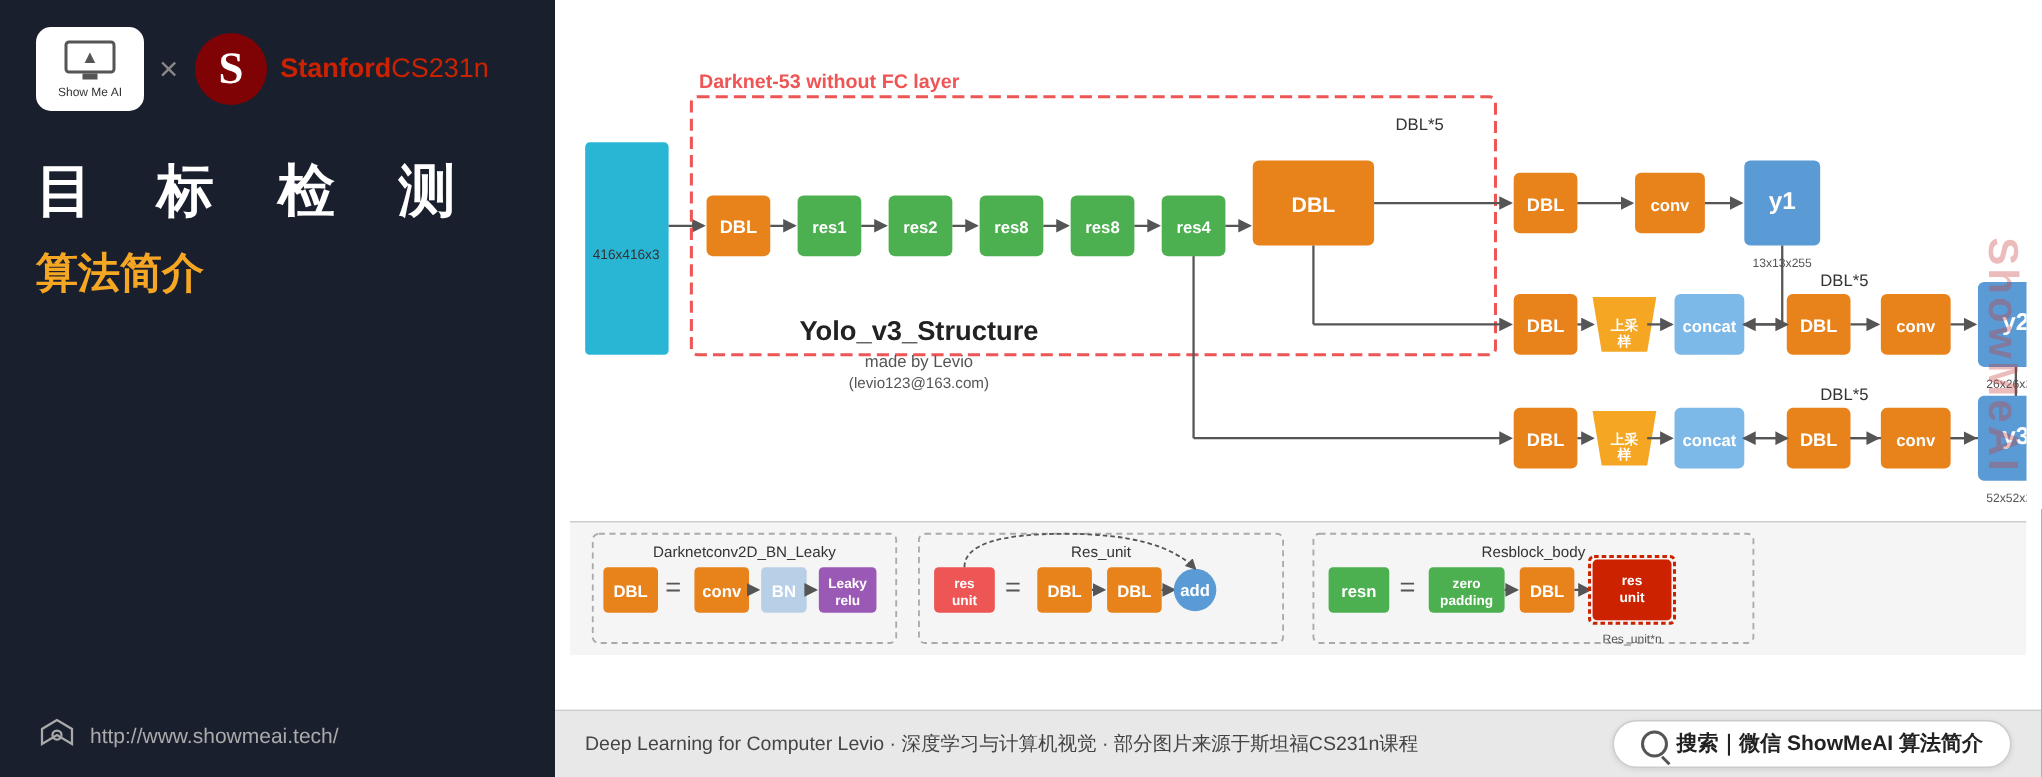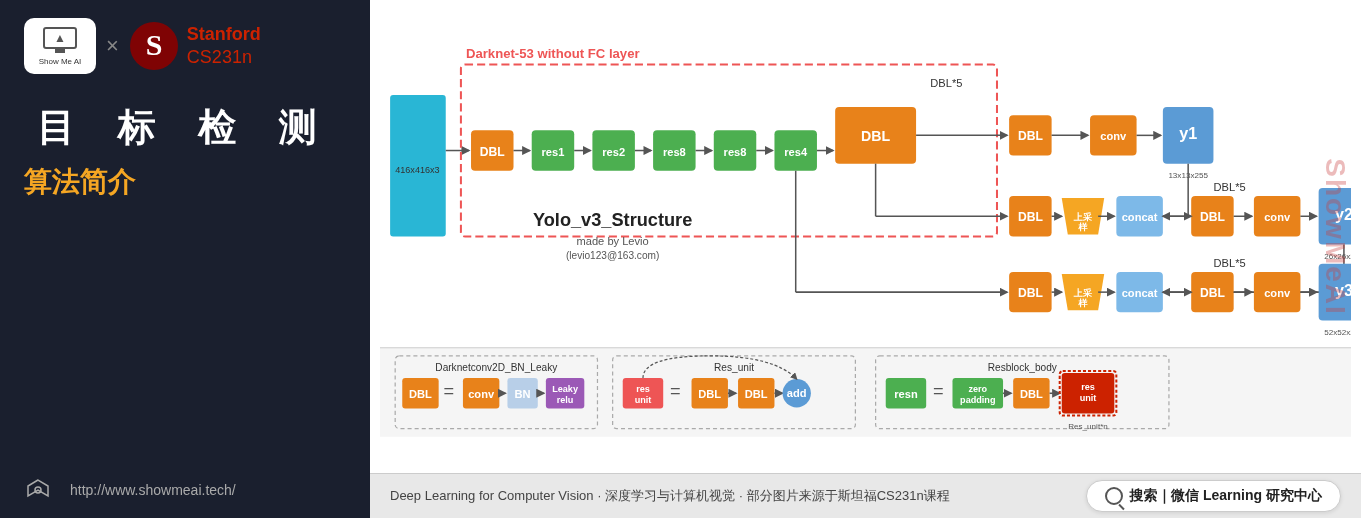"Stanford" .stanford-text { flex-direction: column -> row }
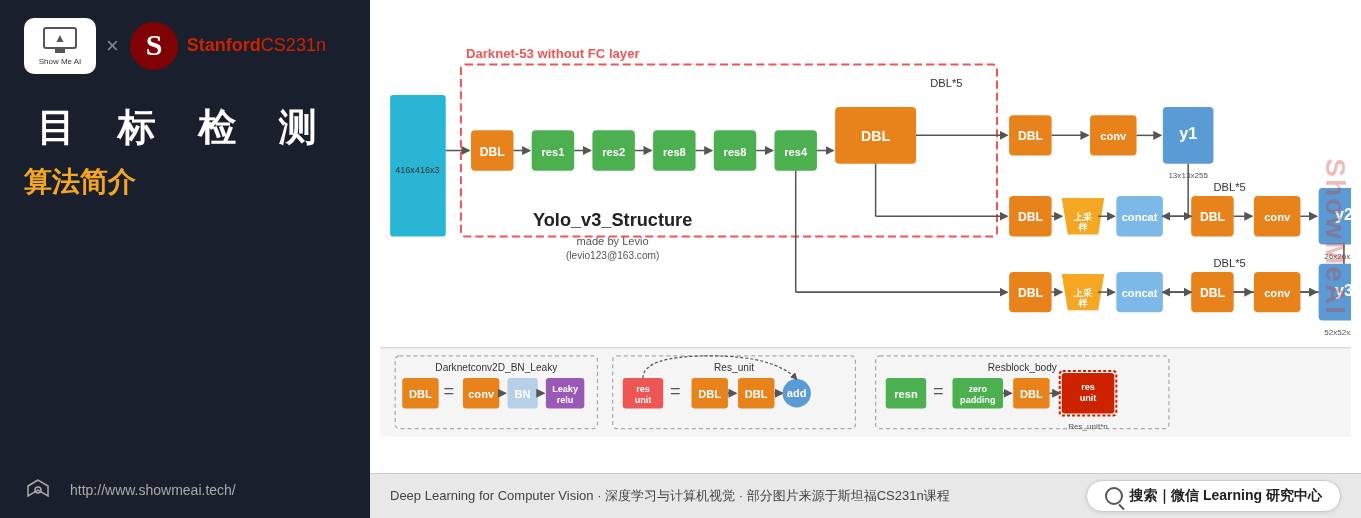"目 标 检 测" .title-main { text-align: center -> none }
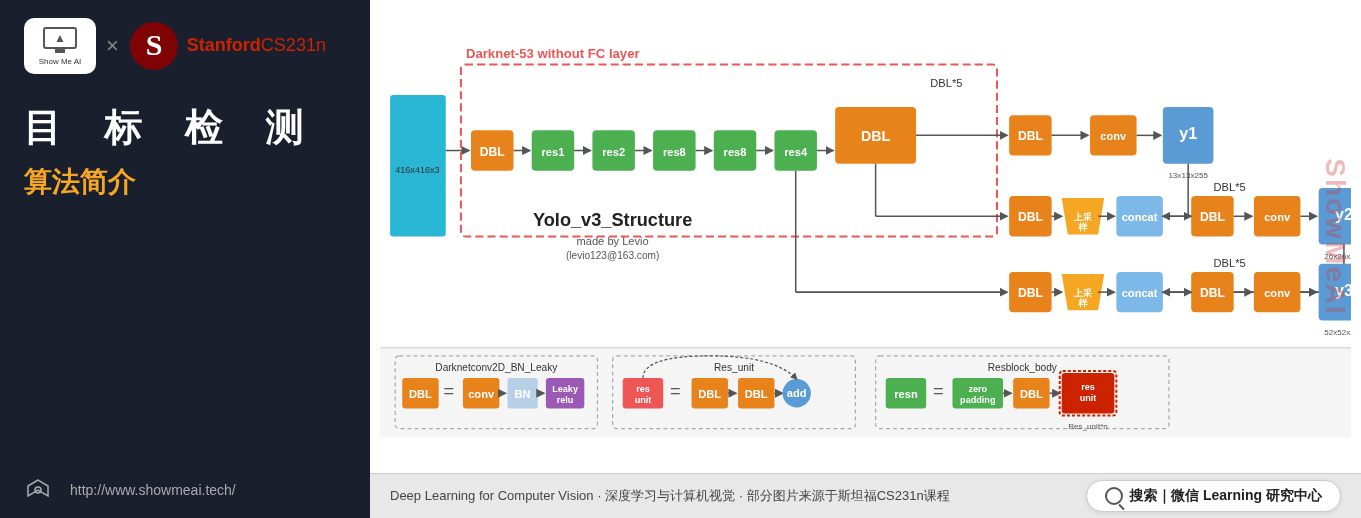"http://www.showmeai.tech/" .website-row { gap: 18px -> 8px }
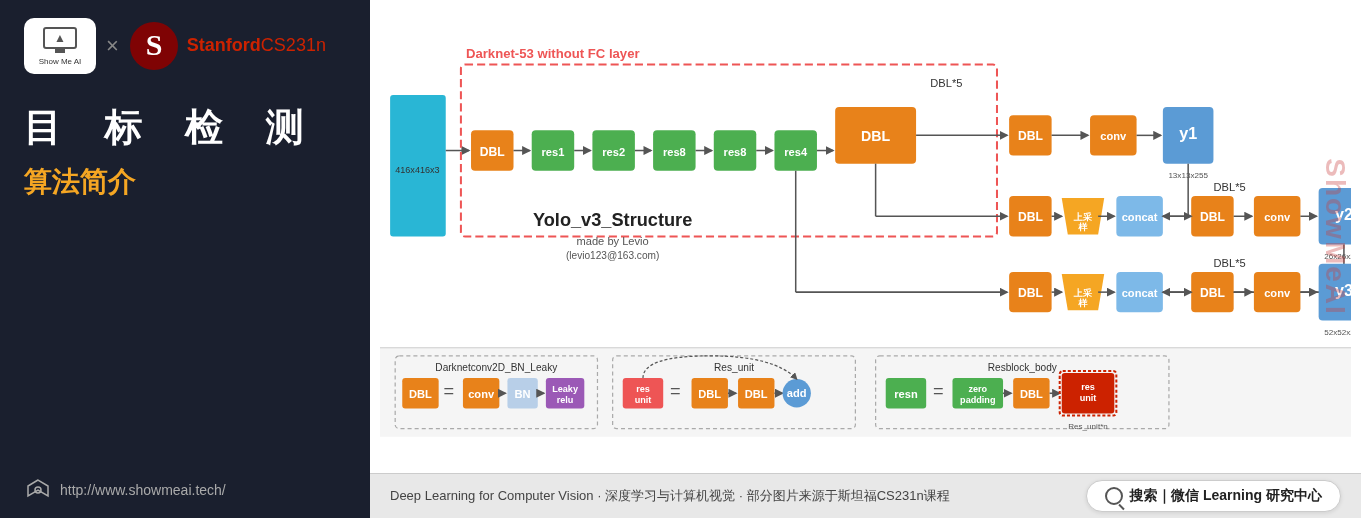"Deep Learning for Computer Vision" span.bottom-text { text: Vision -> Levio }
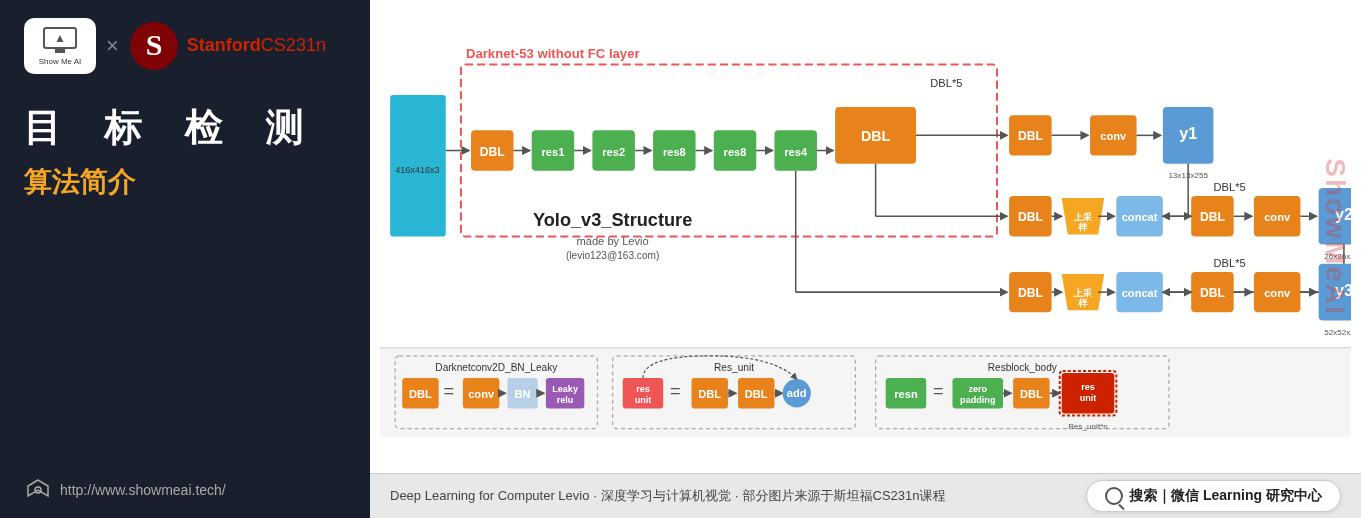"搜索｜微信 Learning 研究中心" span { text: Learning 研究中心 -> ShowMeAI 算法简介 }
